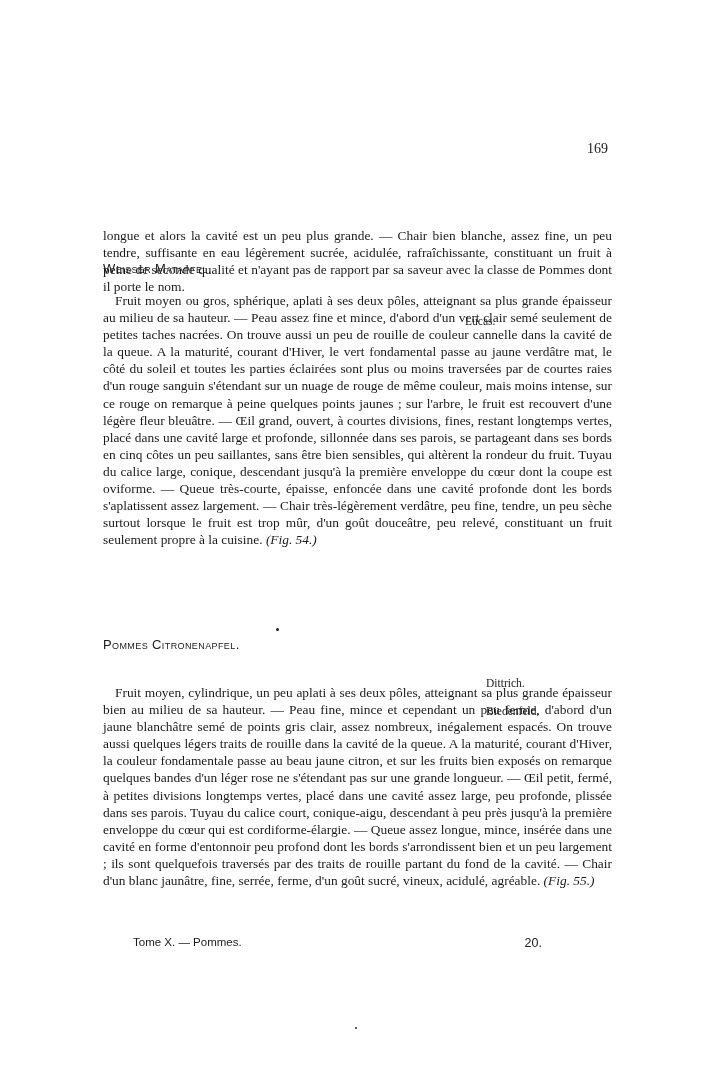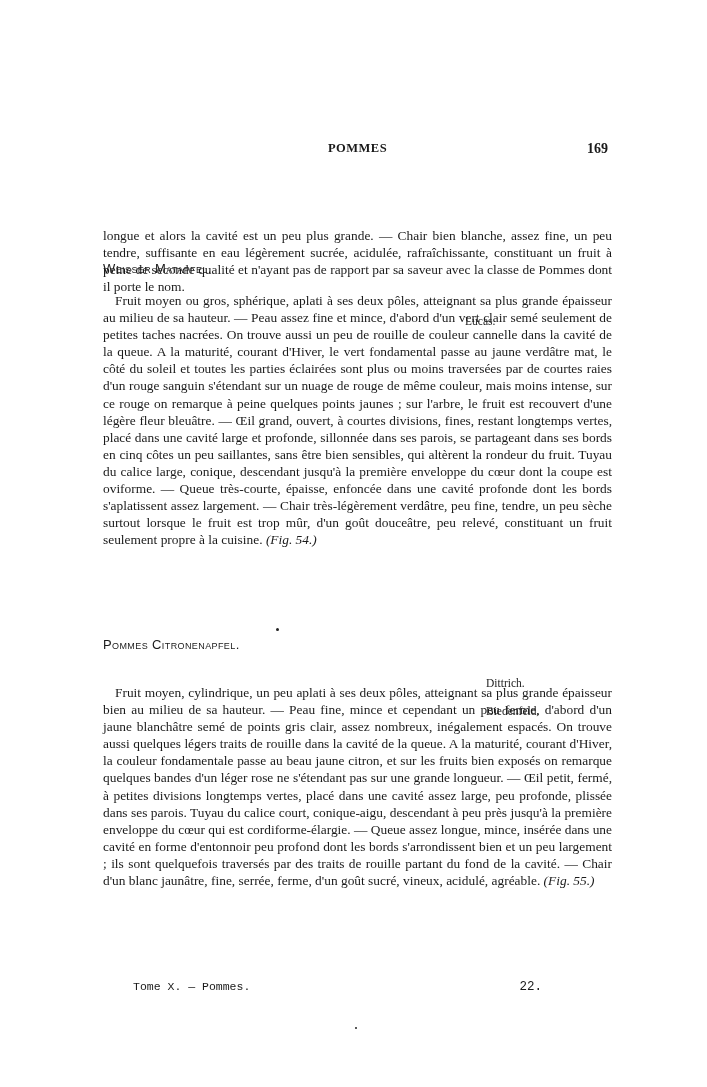"POMMES" span.running-title { html: <span>POMMES</span> -> none }
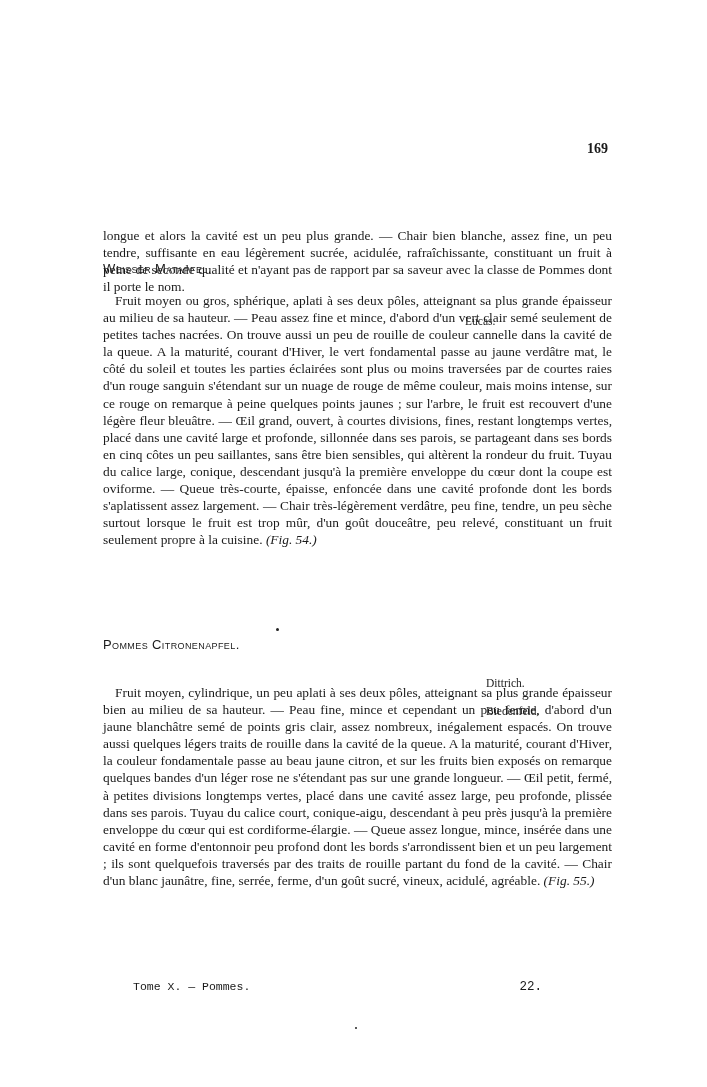"169" .page-number { font-weight: bold -> normal }
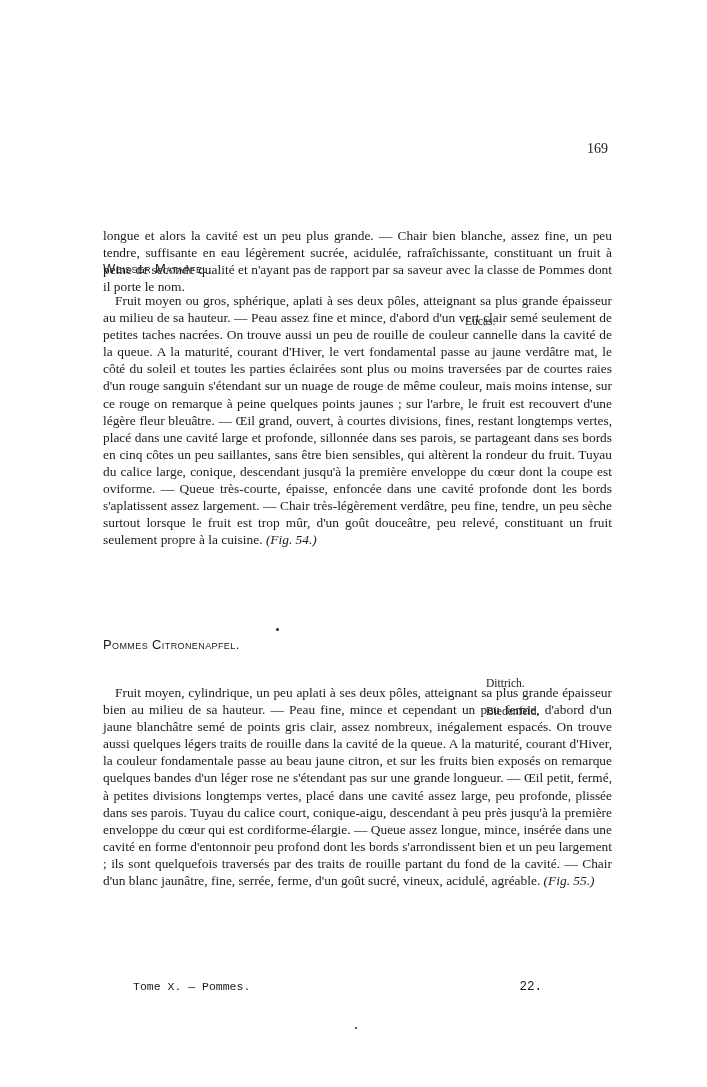"Tome X. — Pommes." .footer { font-family: Liberation Mono, monospace -> Liberation Sans, sans-serif; top: 980px -> 936px }
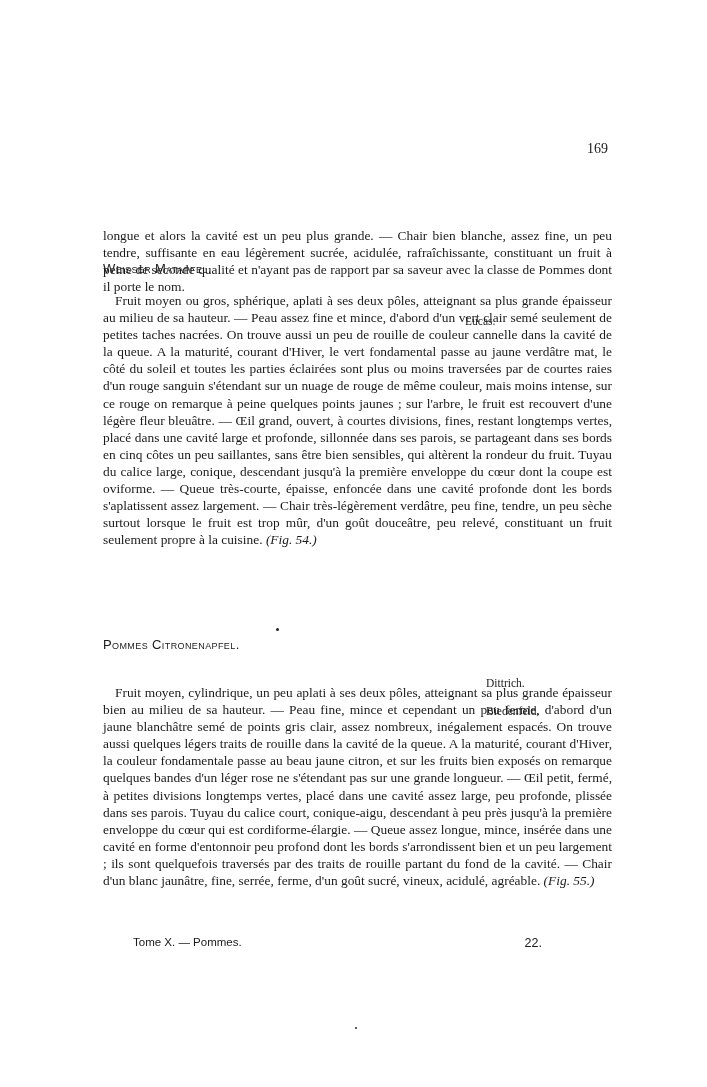"22." span.footer-right { text: 22 -> 20 }
